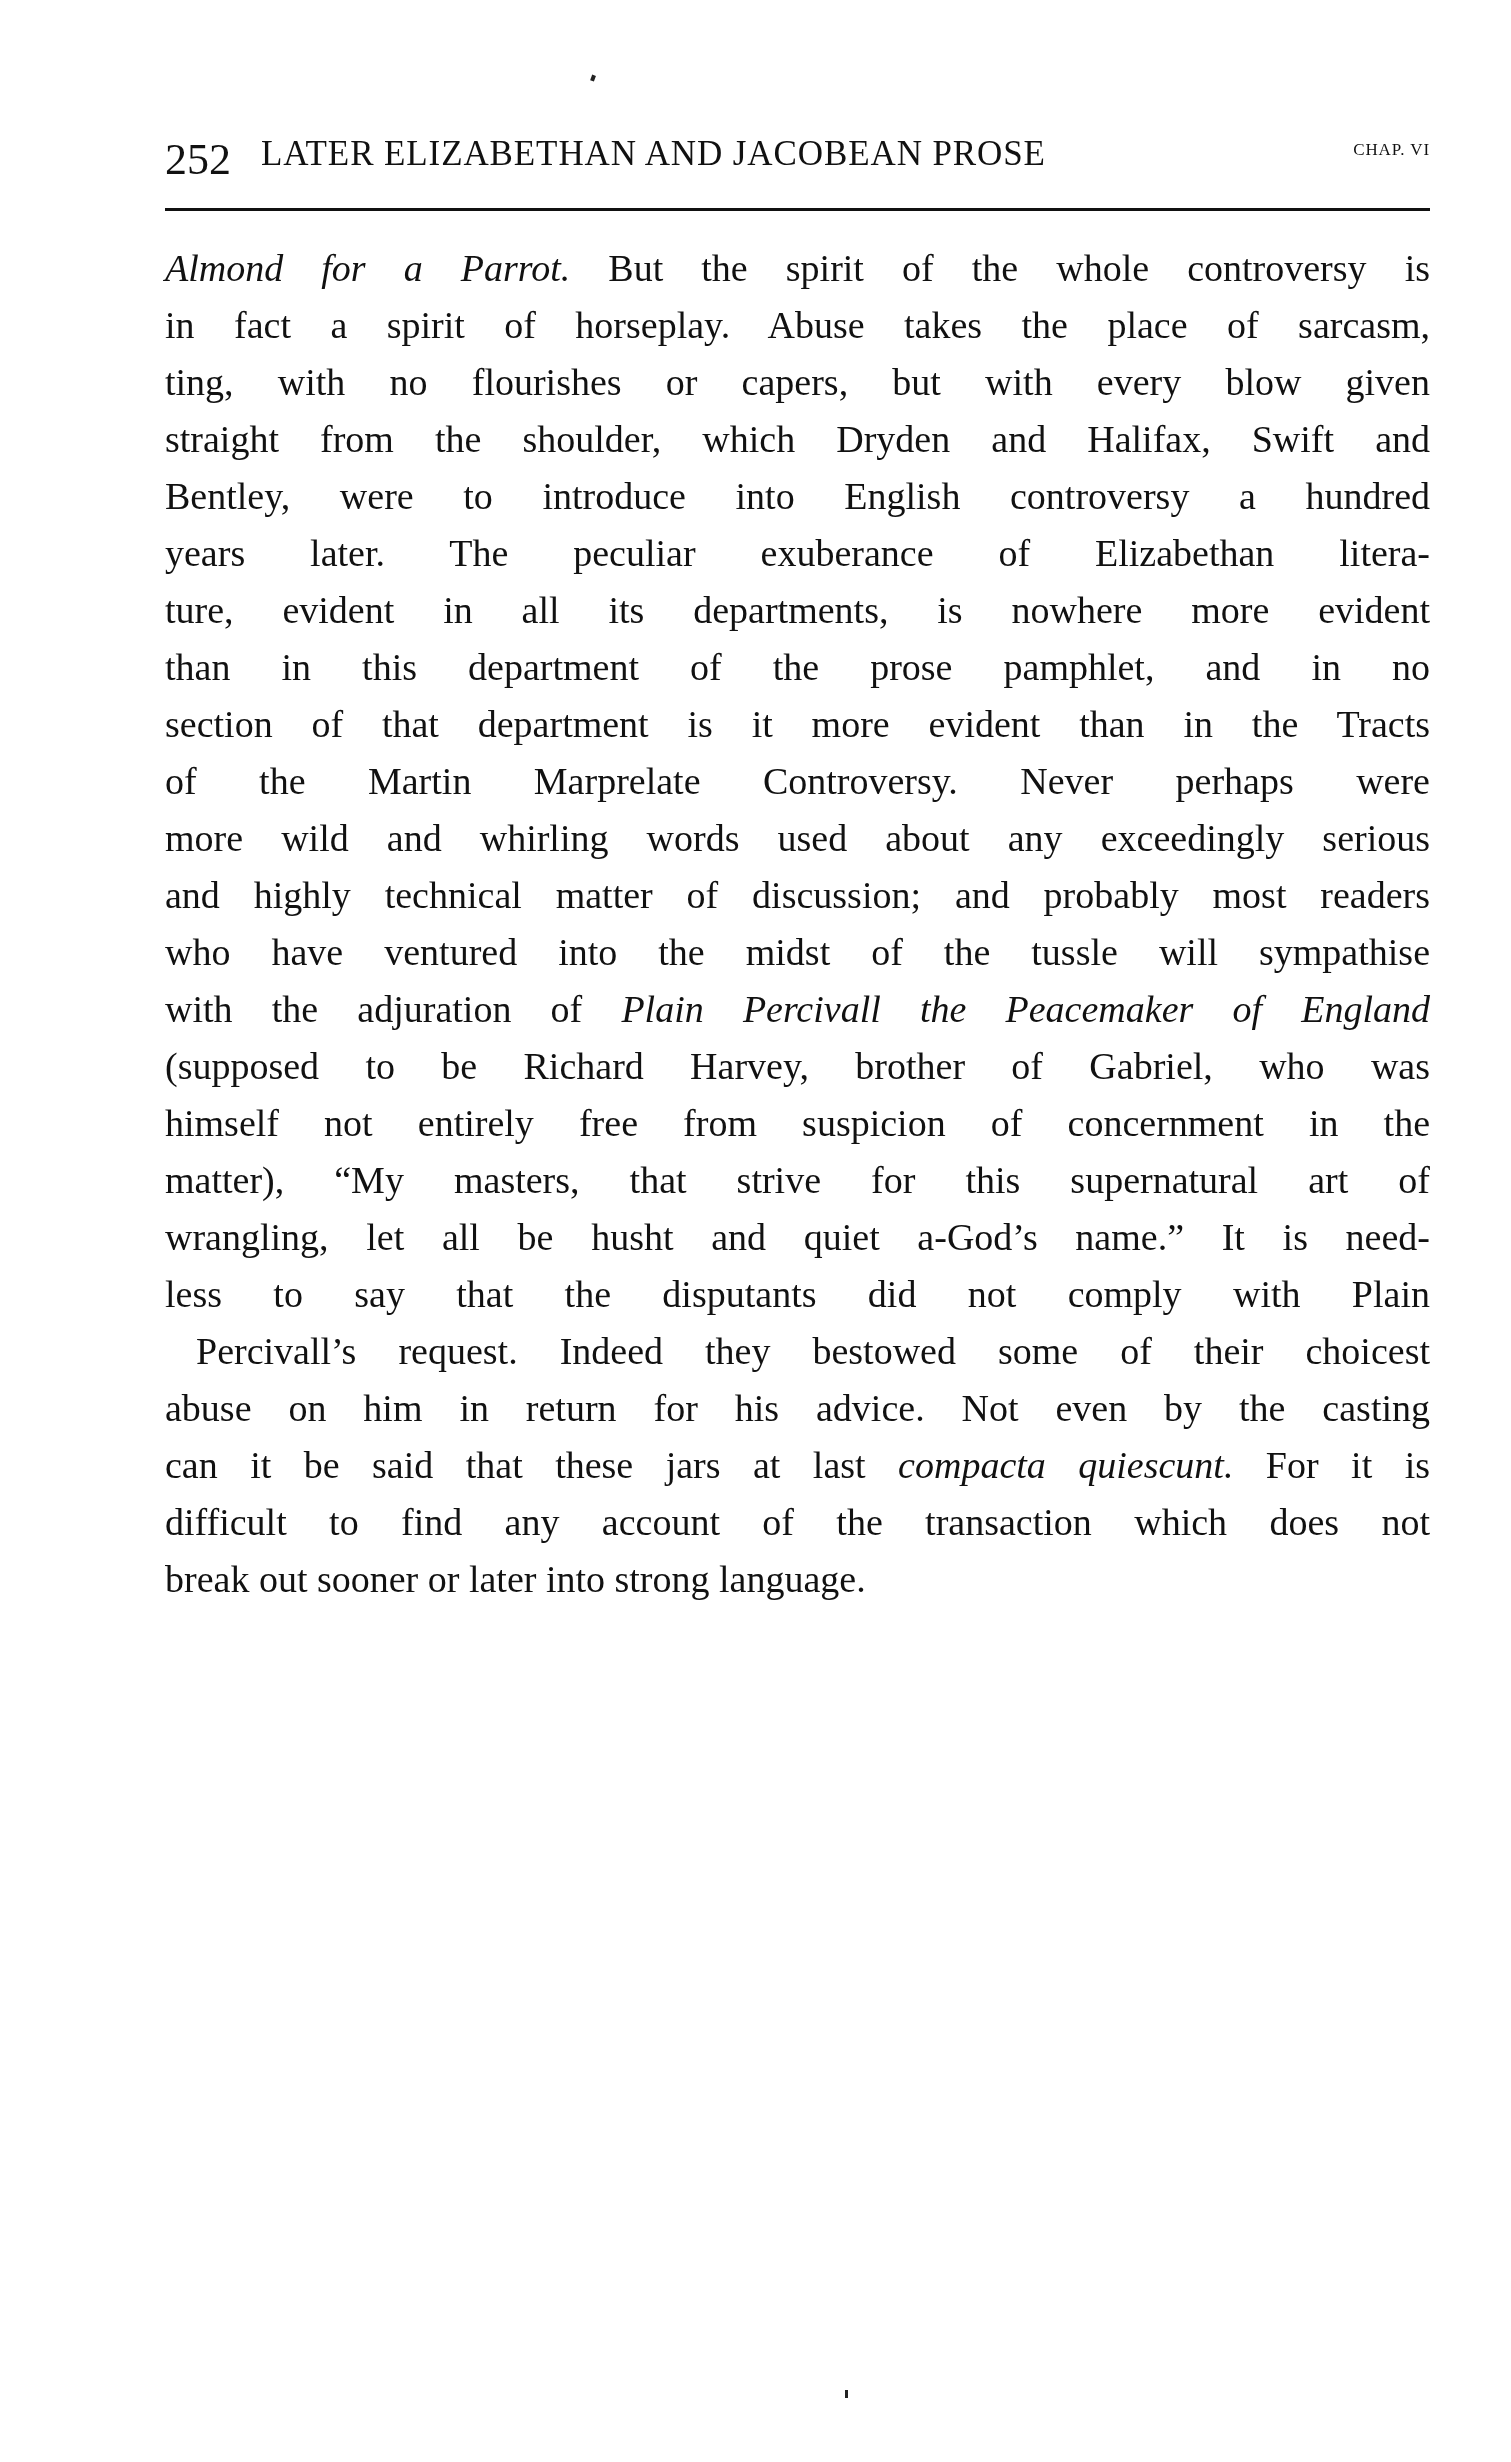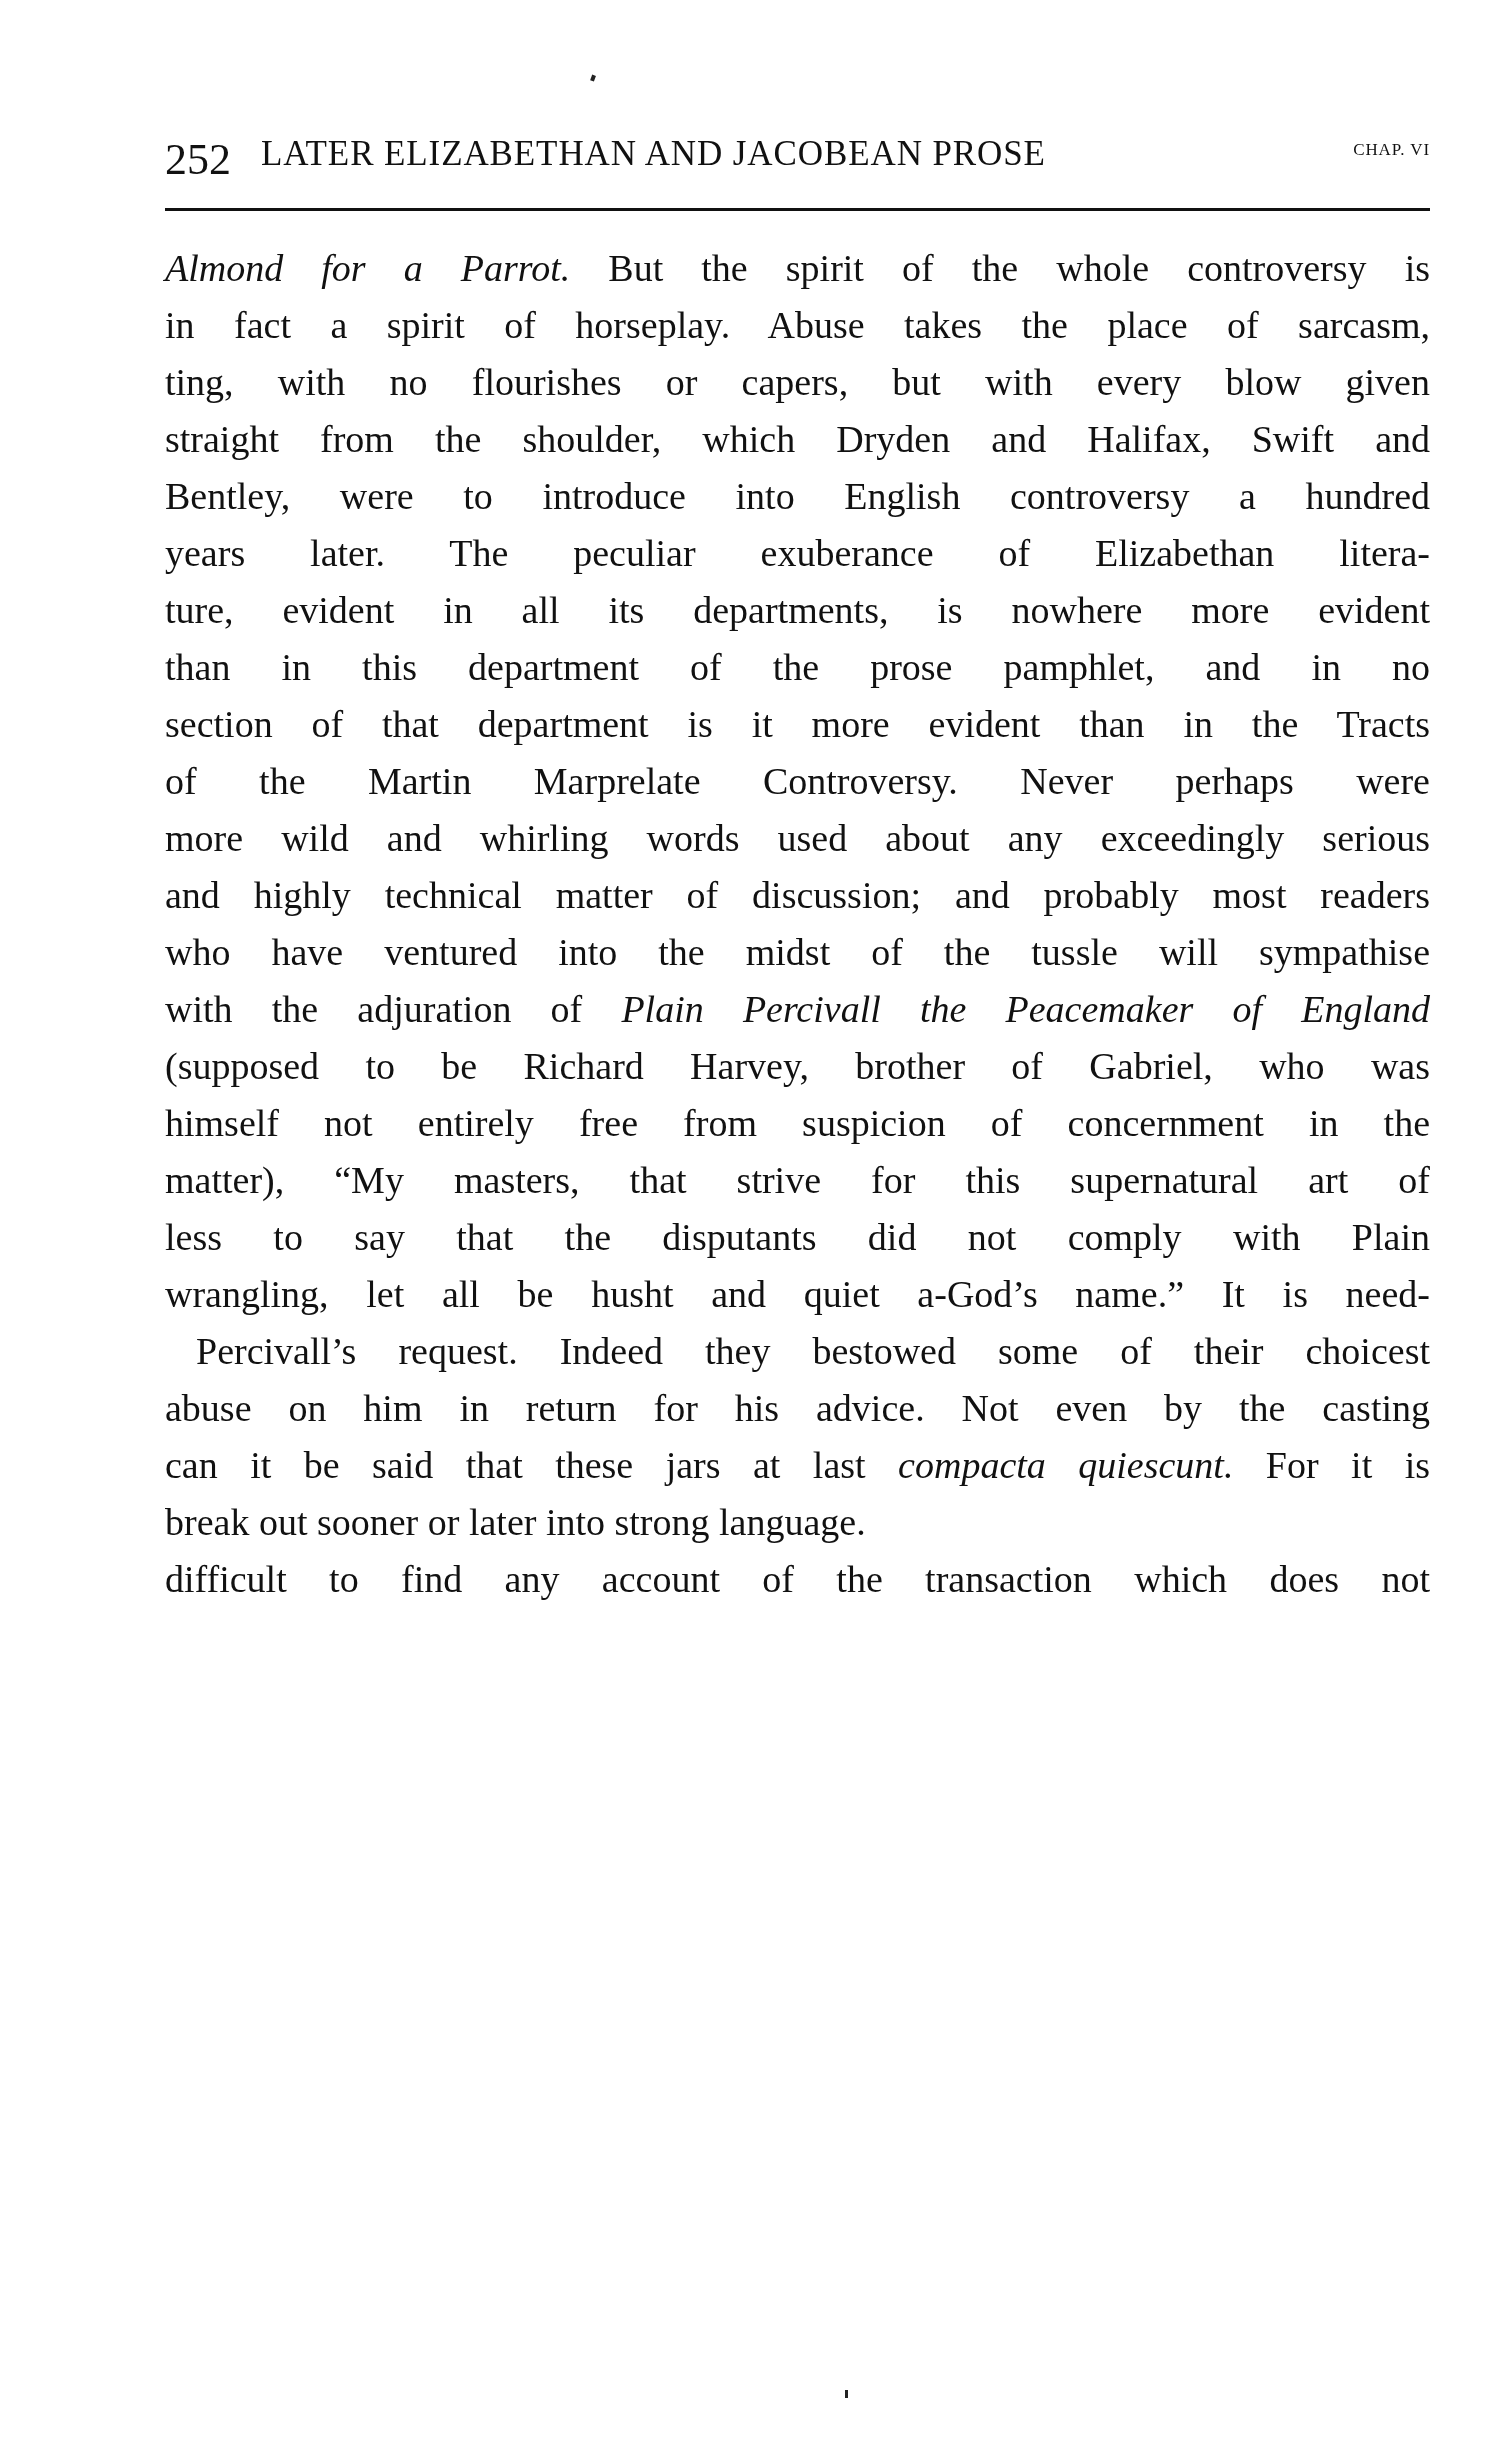"less to say that the" div.line { order: before "wrangling, let all be husht" -> after "wrangling, let all be husht" }
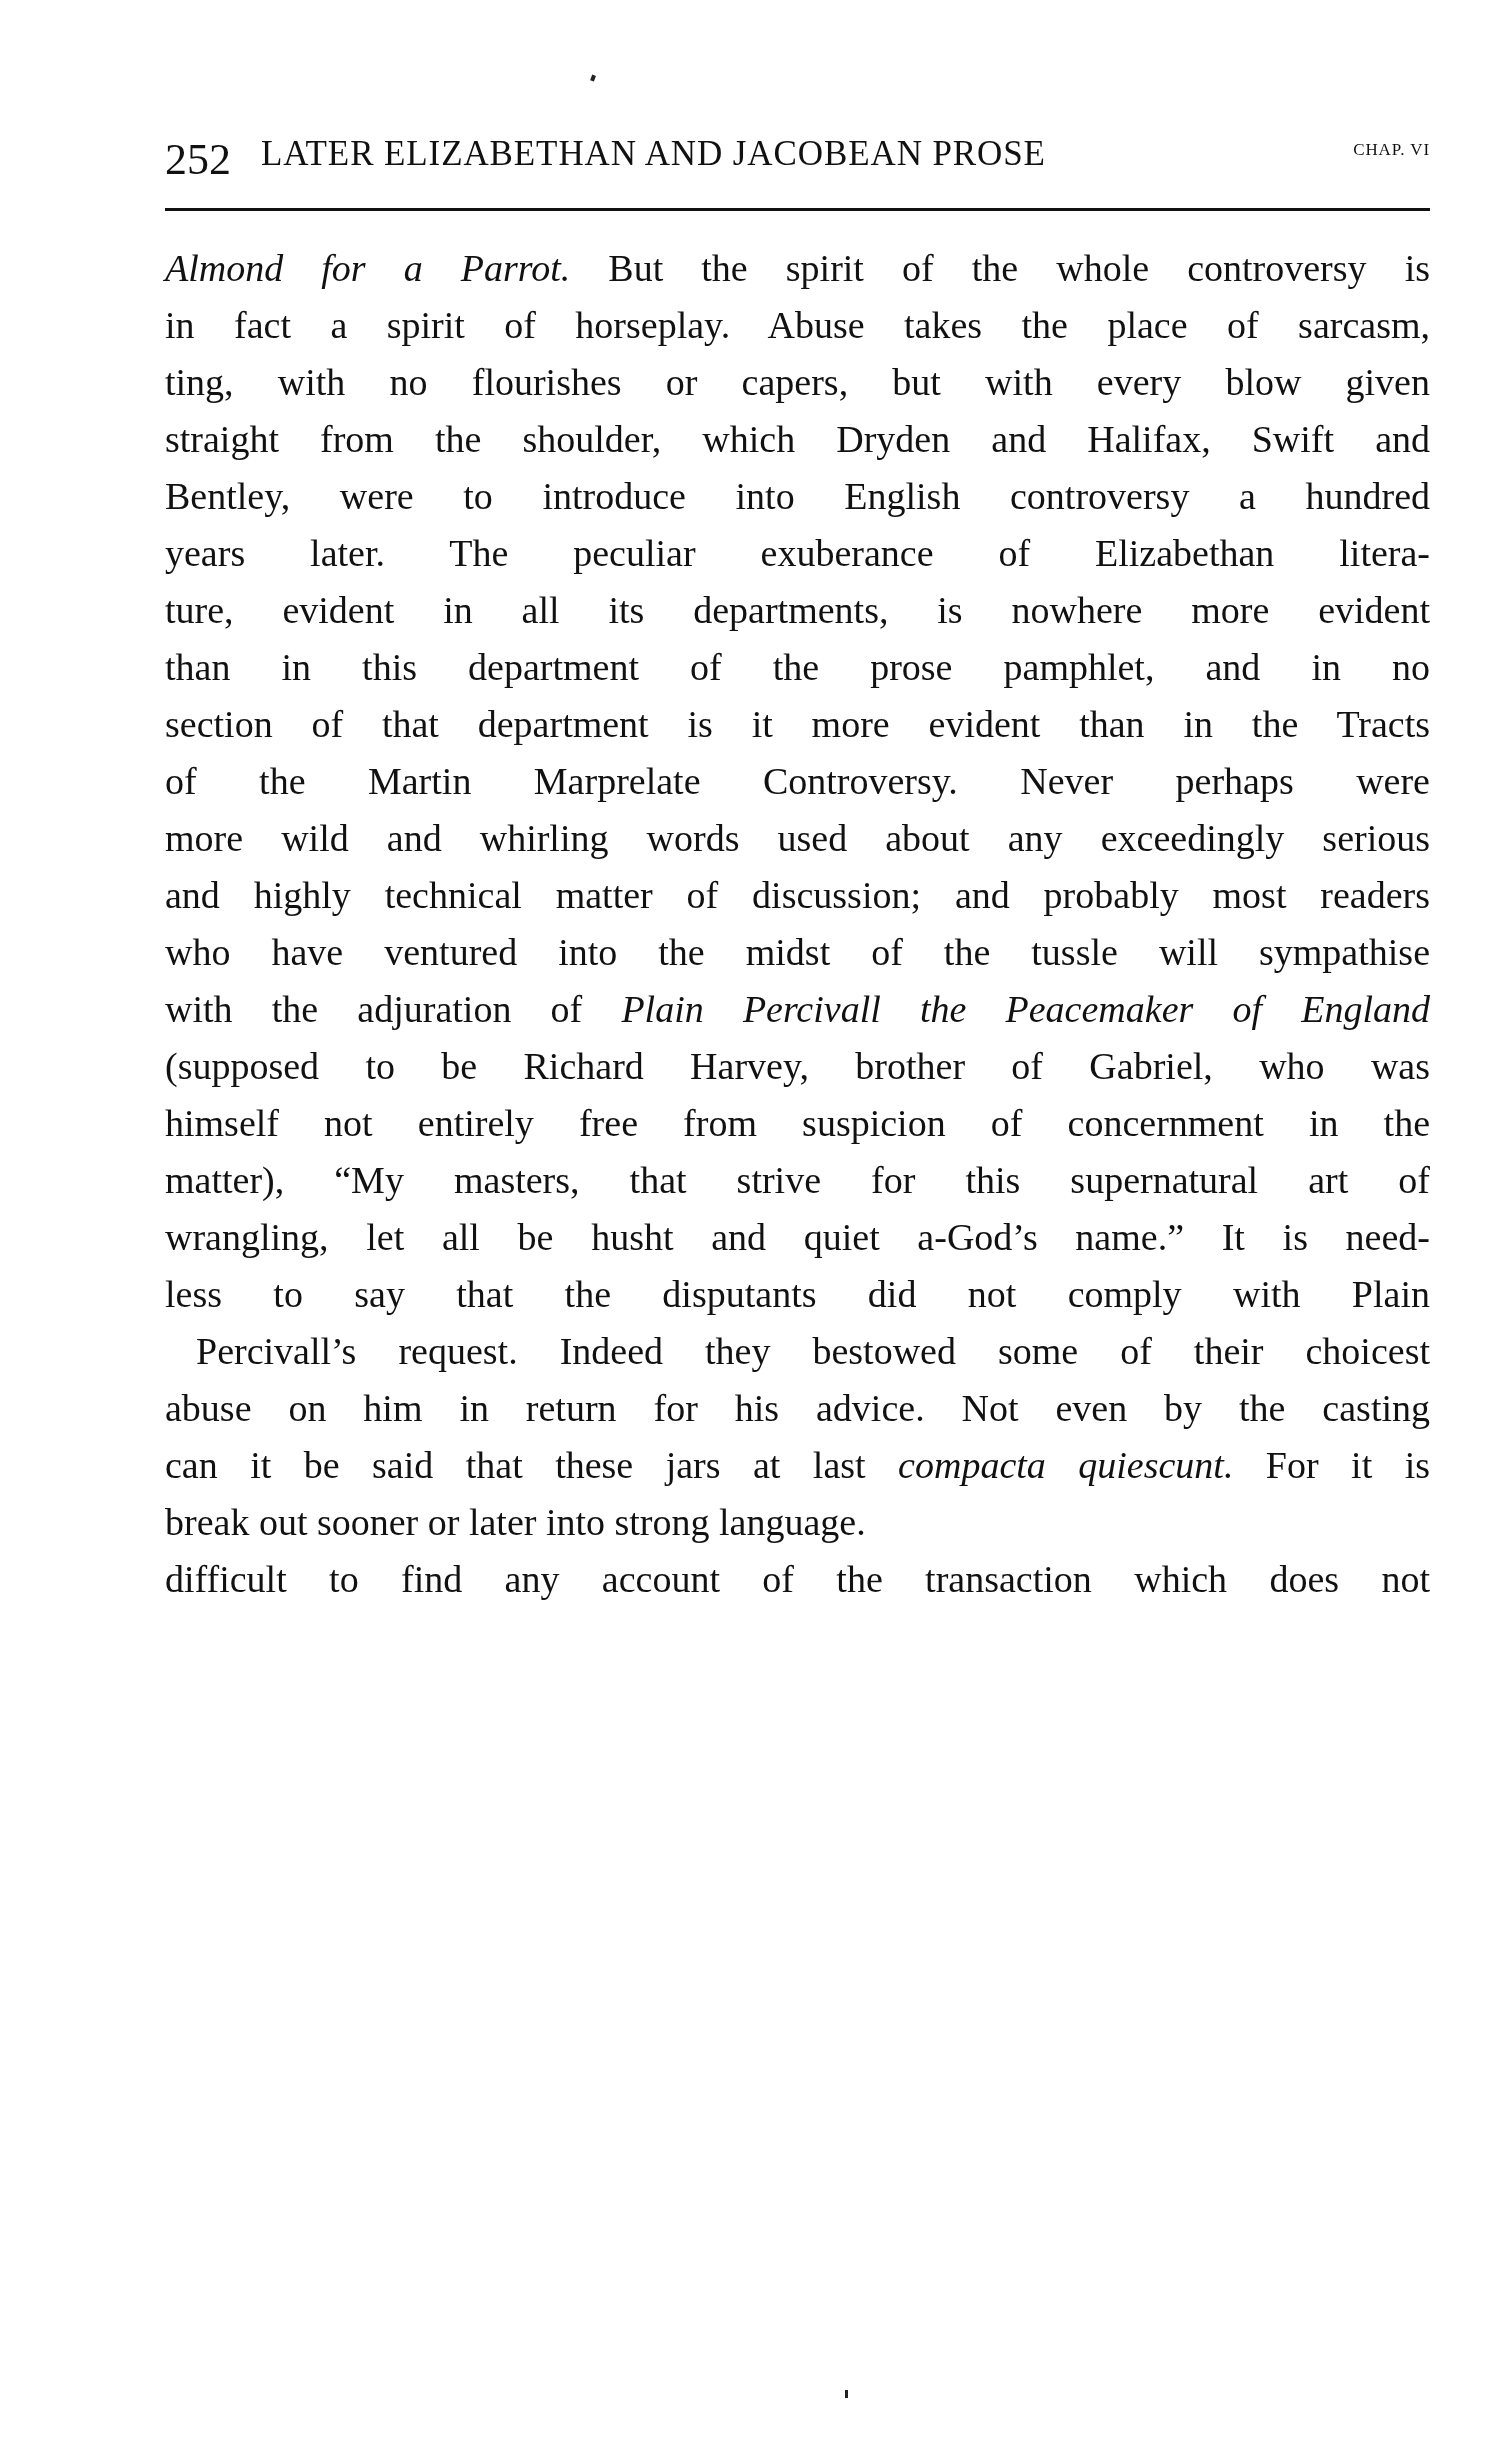"break out sooner or later" div.line { order: before "difficult to find any account" -> after "difficult to find any account" }
